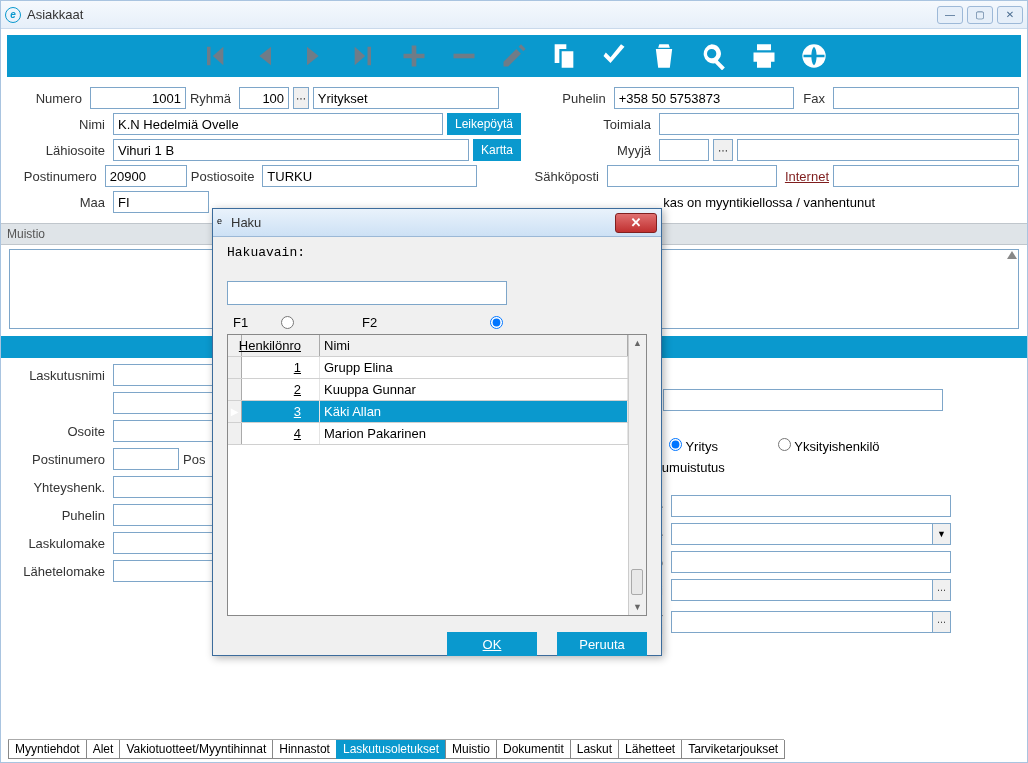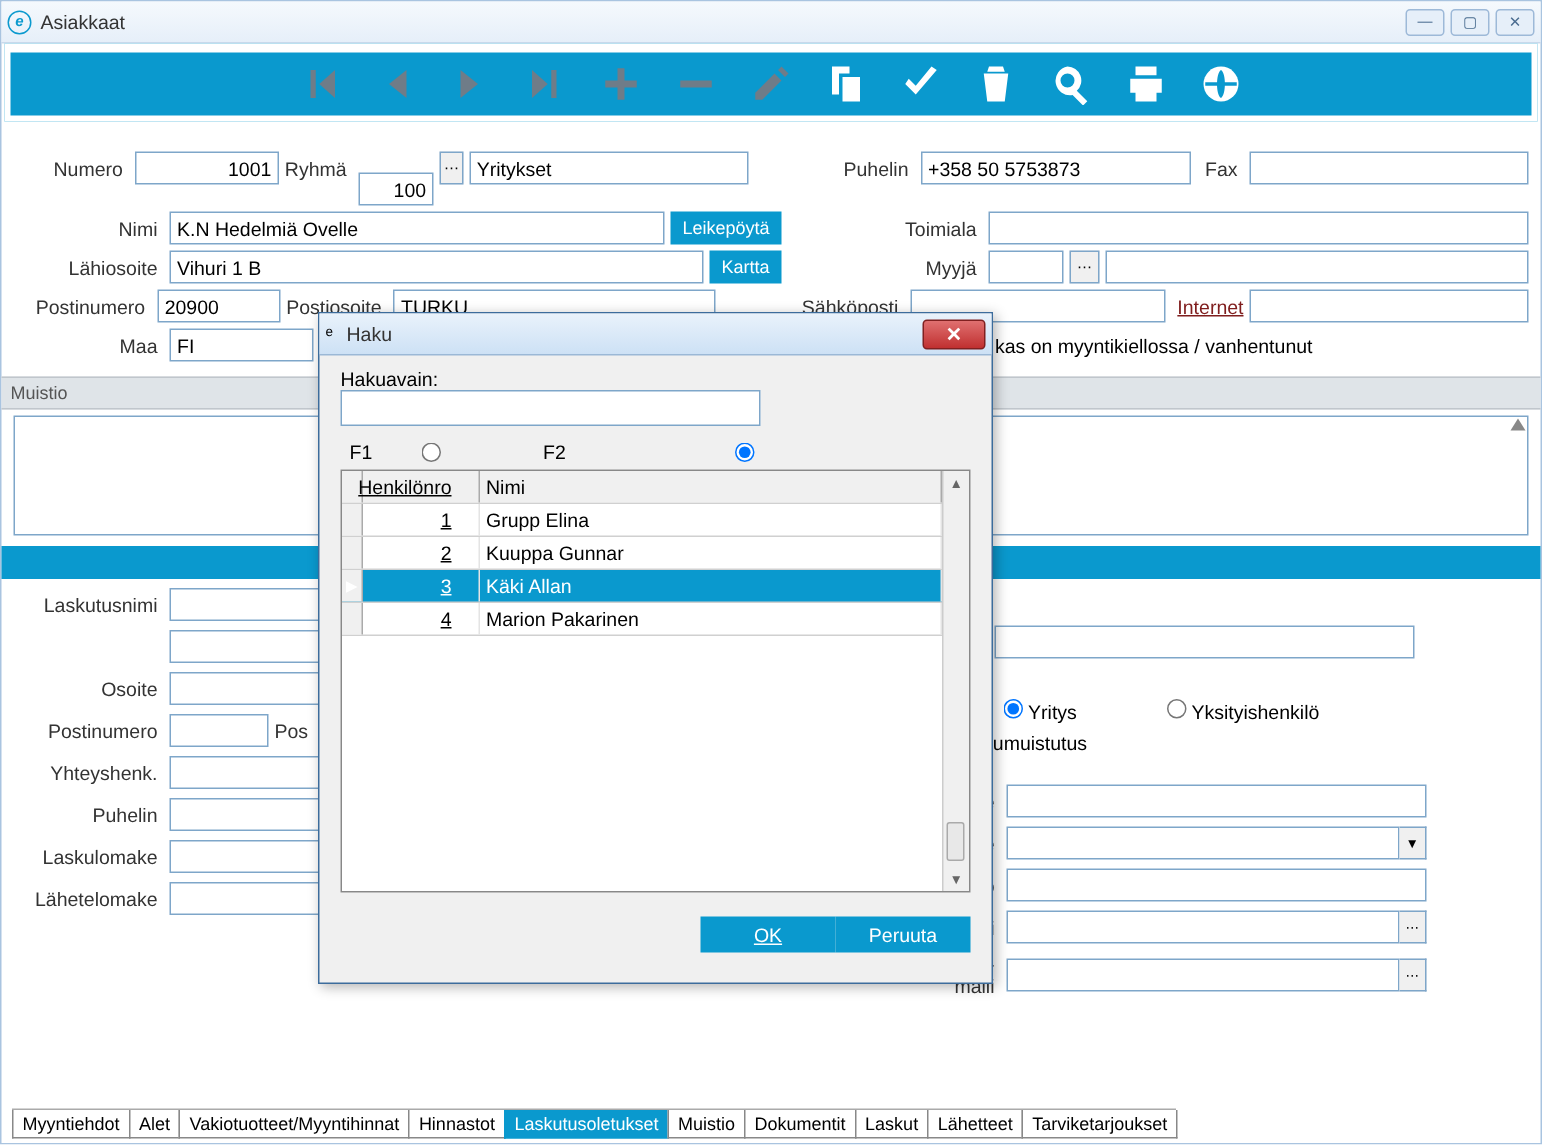"100" input.inp { margin-top: 28px -> none }
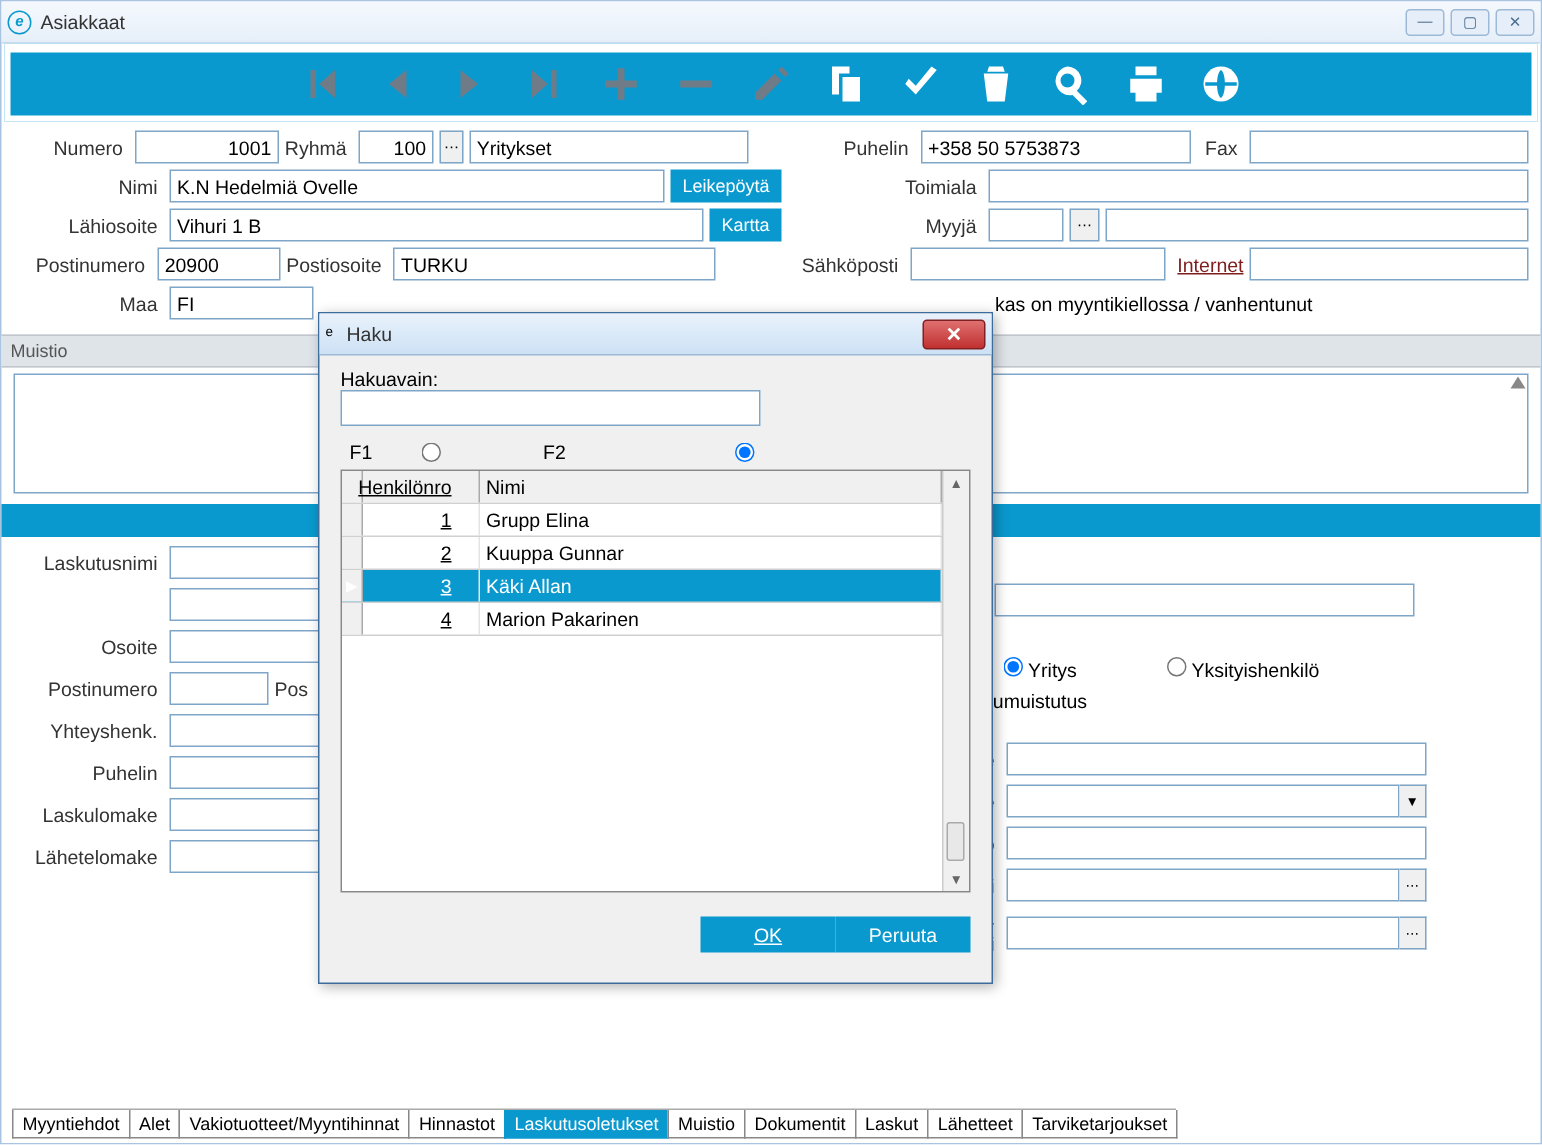"Hakuavain:" .modal-body .lbl3 { font-family: none -> Liberation Mono, monospace; margin-bottom: 0 -> 21px }
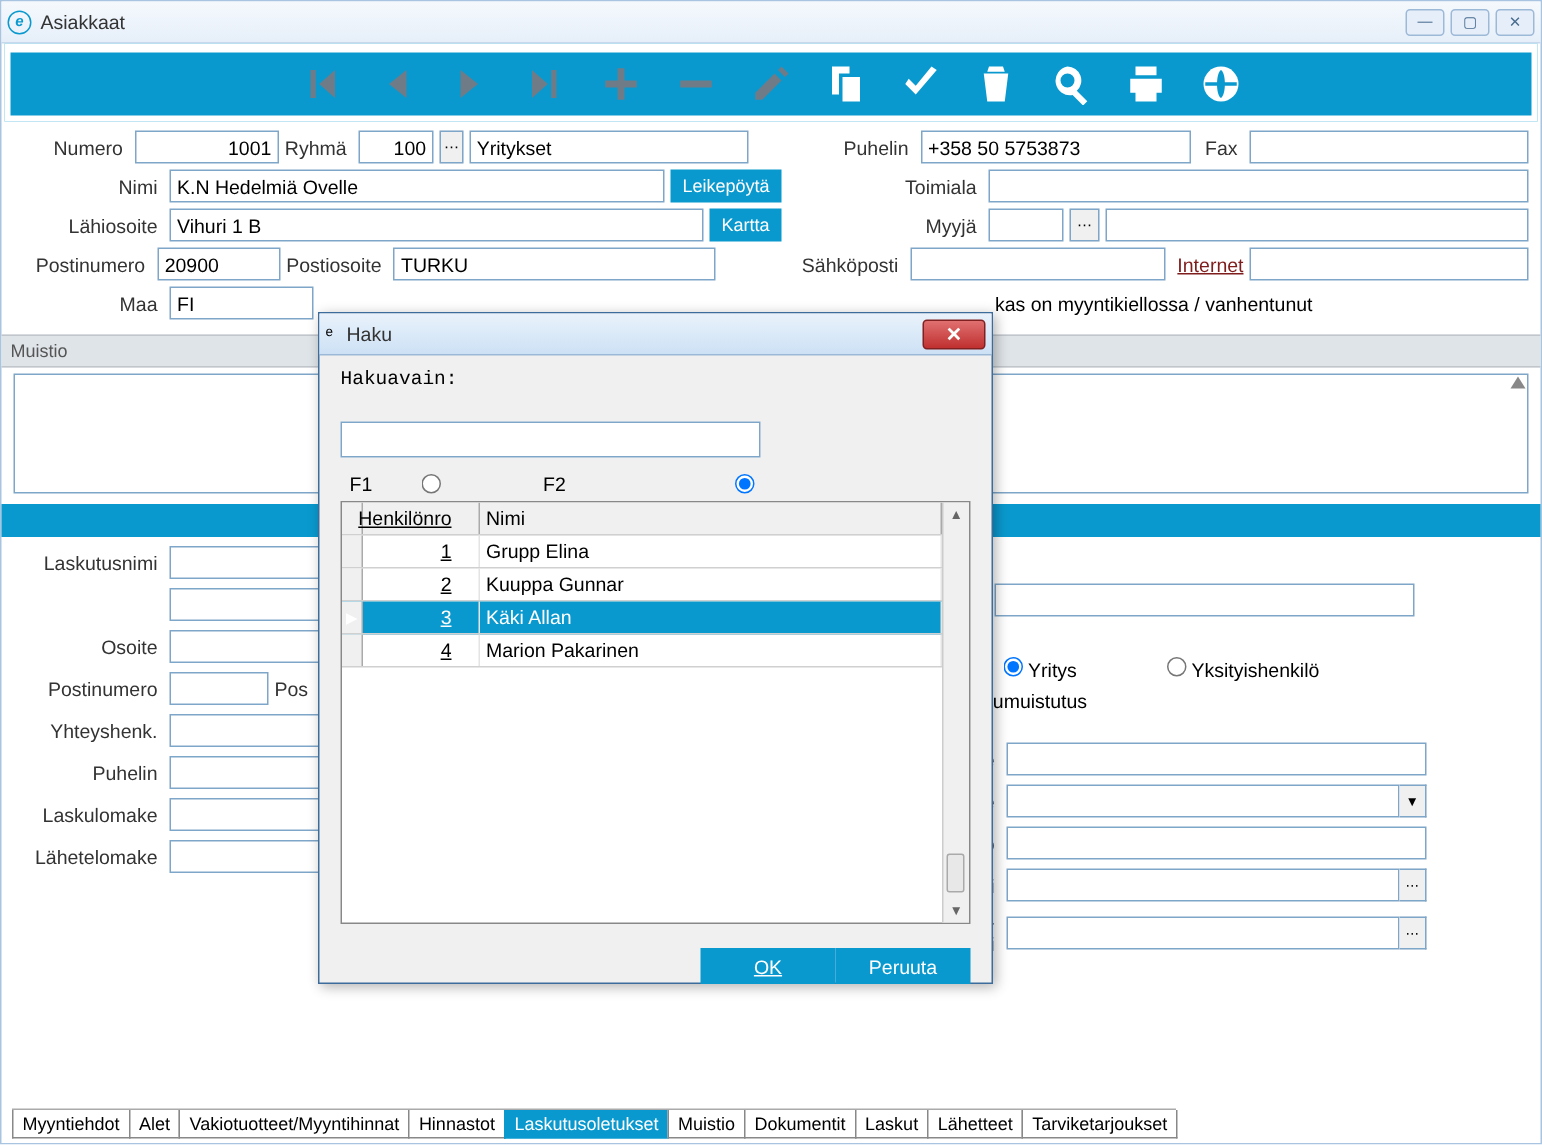"OK" .modal-btns { gap: 0 -> 20px }
